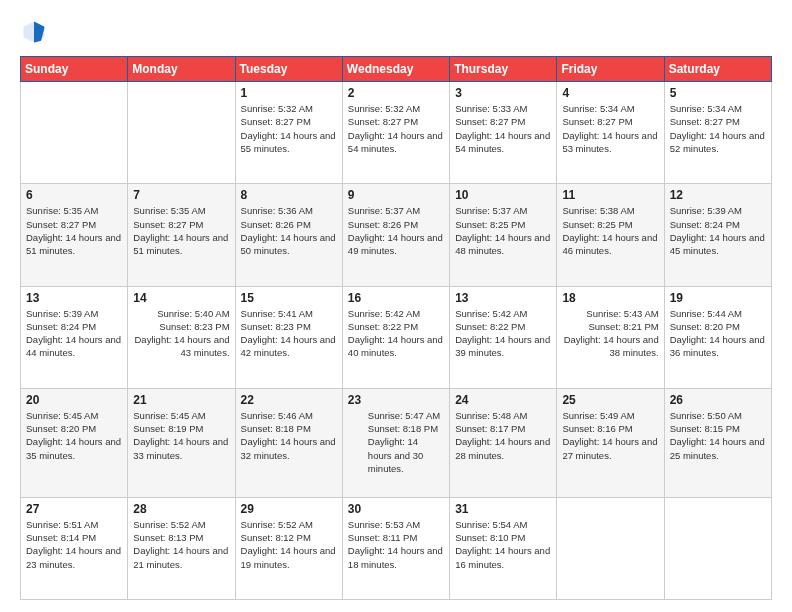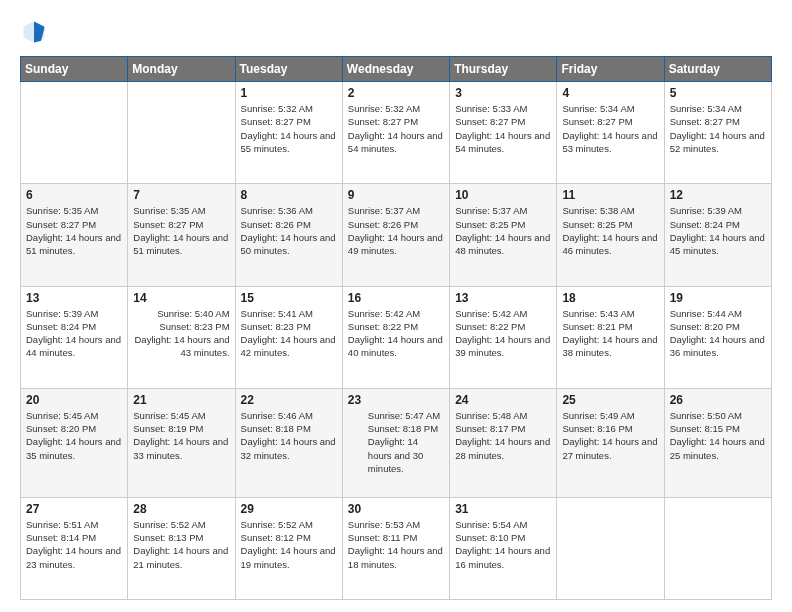"Sunday" .calendar thead tr th { background: #737373 -> #ef4444 }
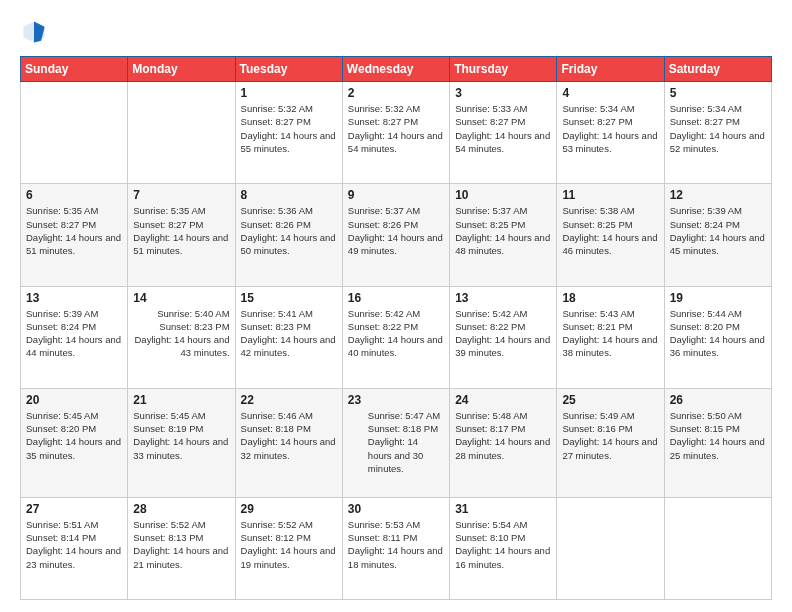"Sunrise: 5:43 AM" div.cell-info { text-align: none -> right }
